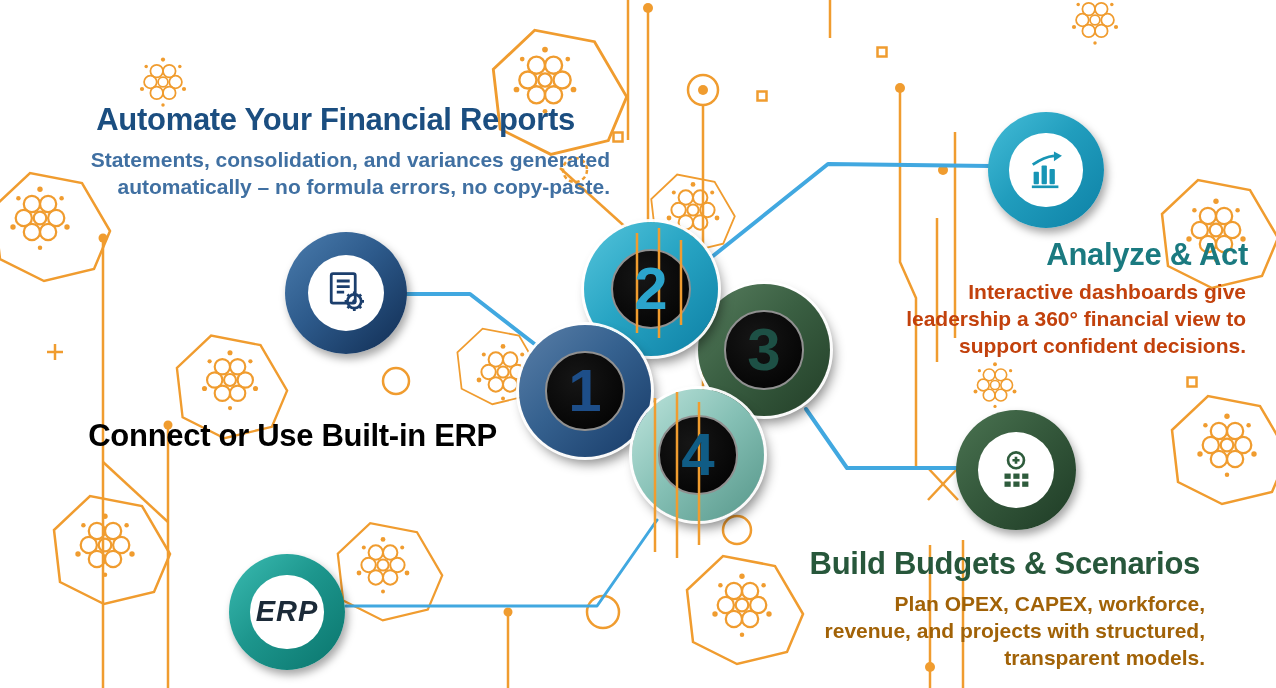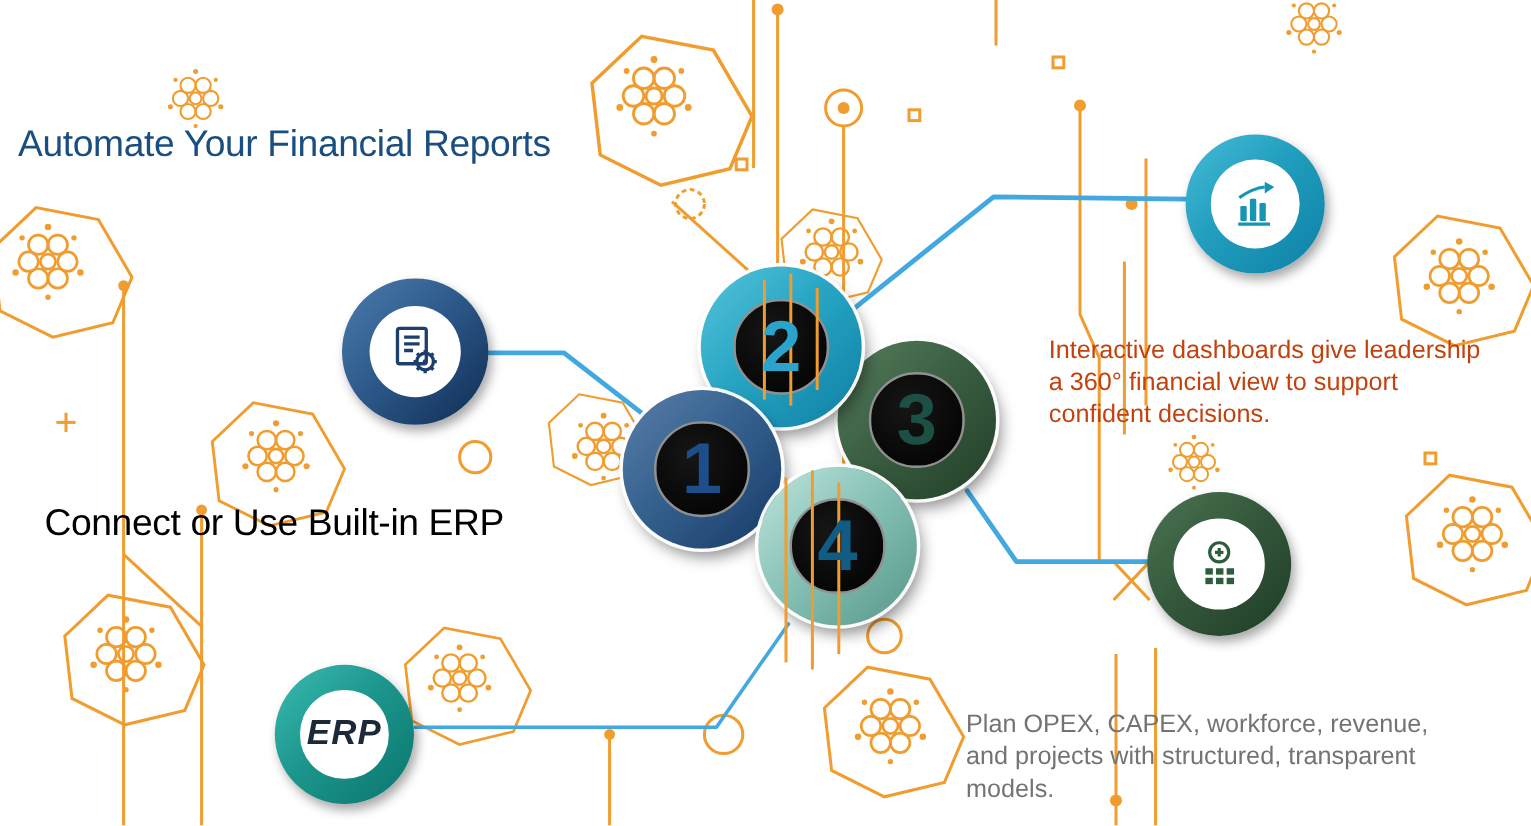"Automate Your Financial Reports" .tblock { font-weight: normal -> bold; text-align: left -> right }
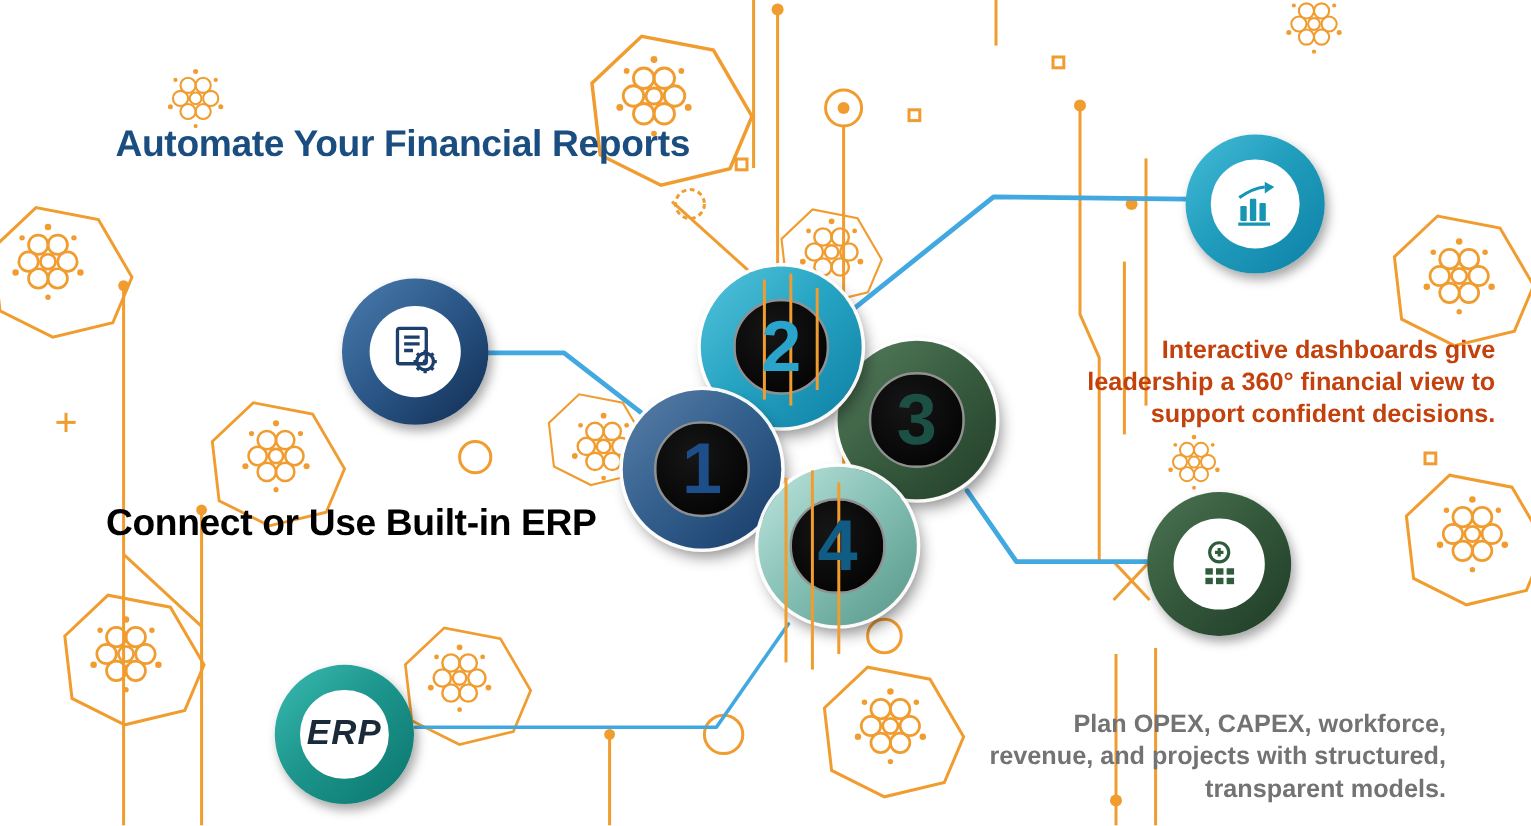"Statements, consolidation, and variances" div.tblock { html: none -> <div>Statements, consolidation, and variances generated automatically – no formula errors, no copy-paste.</div> }
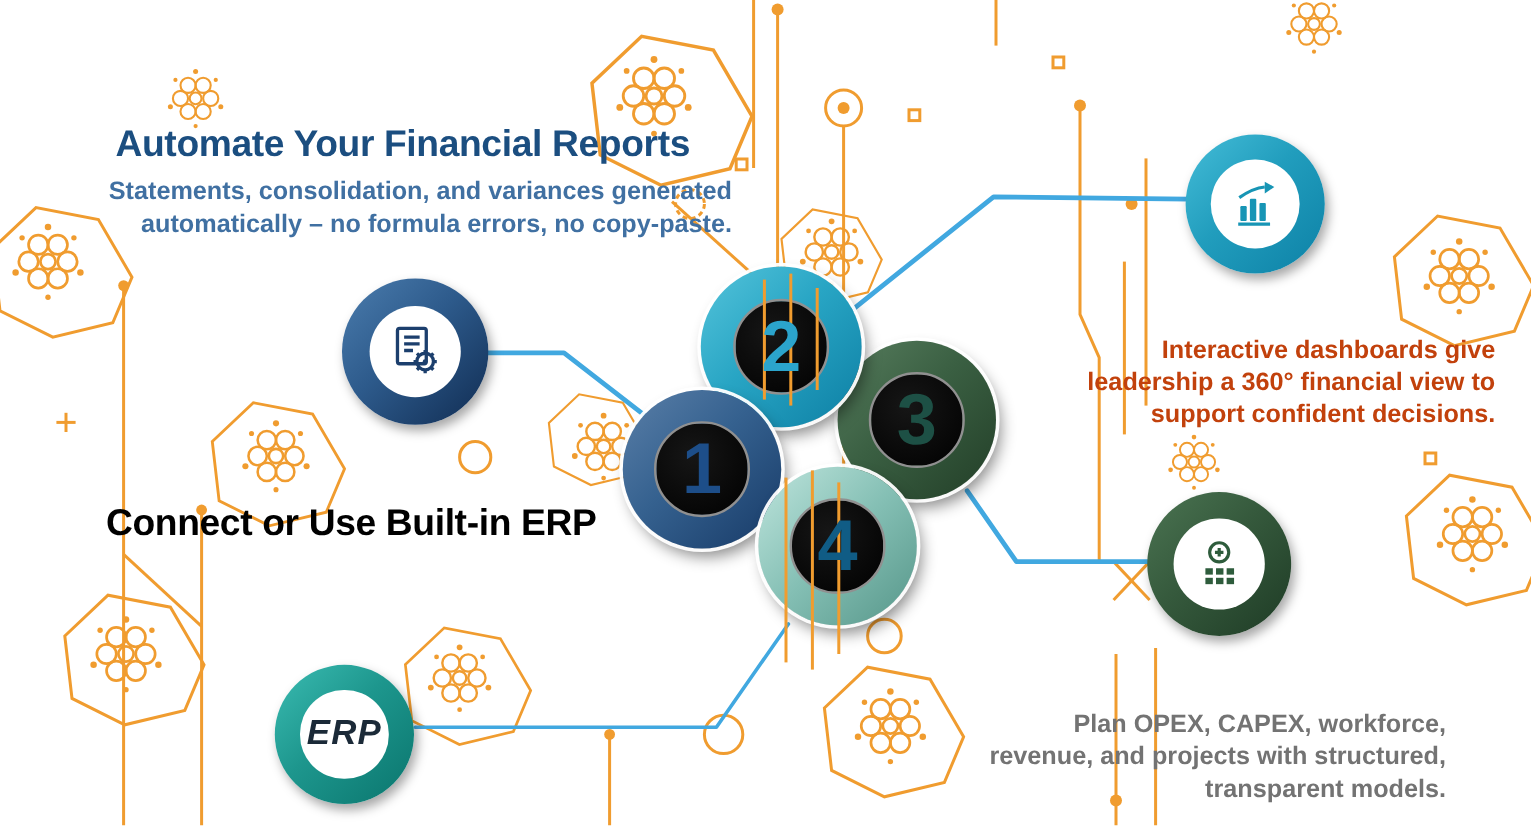"Analyze & Act" div.tblock { html: none -> <div>Analyze &amp; Act</div> }
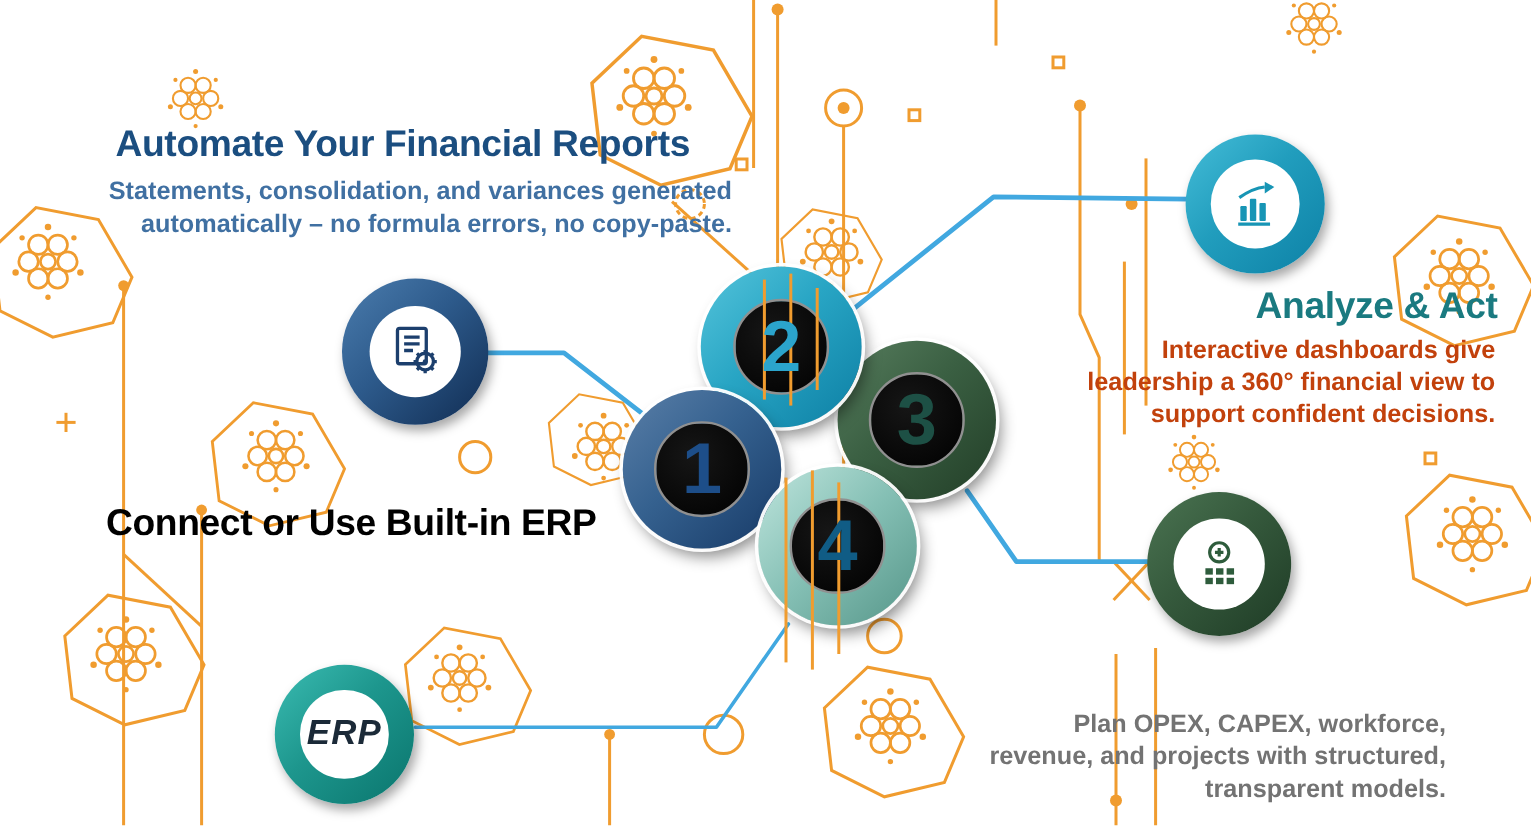"Build Budgets & Scenarios" div.tblock { html: none -> <div>Build Budgets &amp; Scenarios</div> }
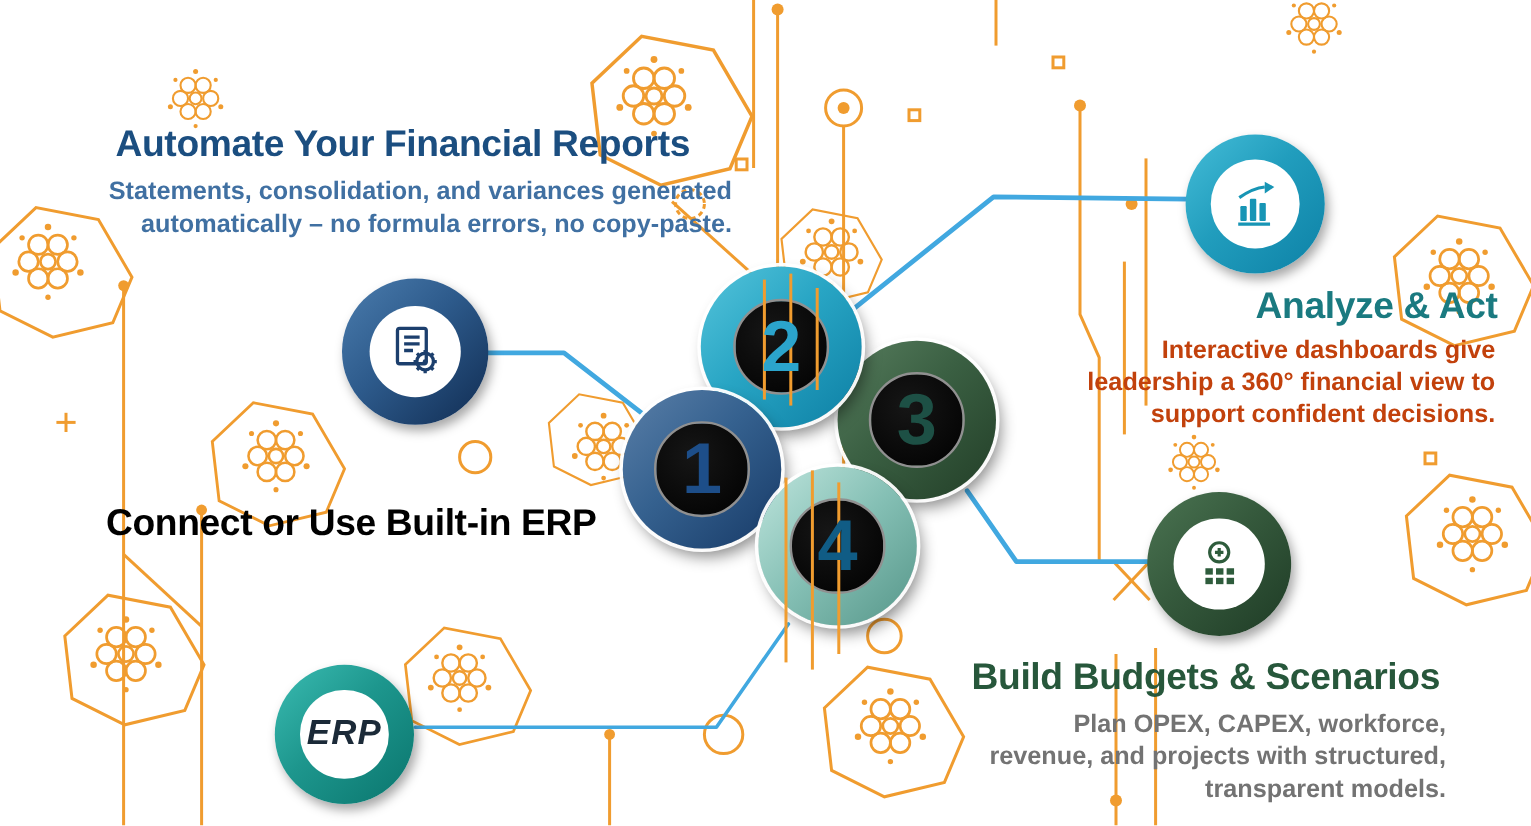"Plan OPEX, CAPEX, workforce, revenue," .budgets-desc { color: #737373 -> #a16207 }
